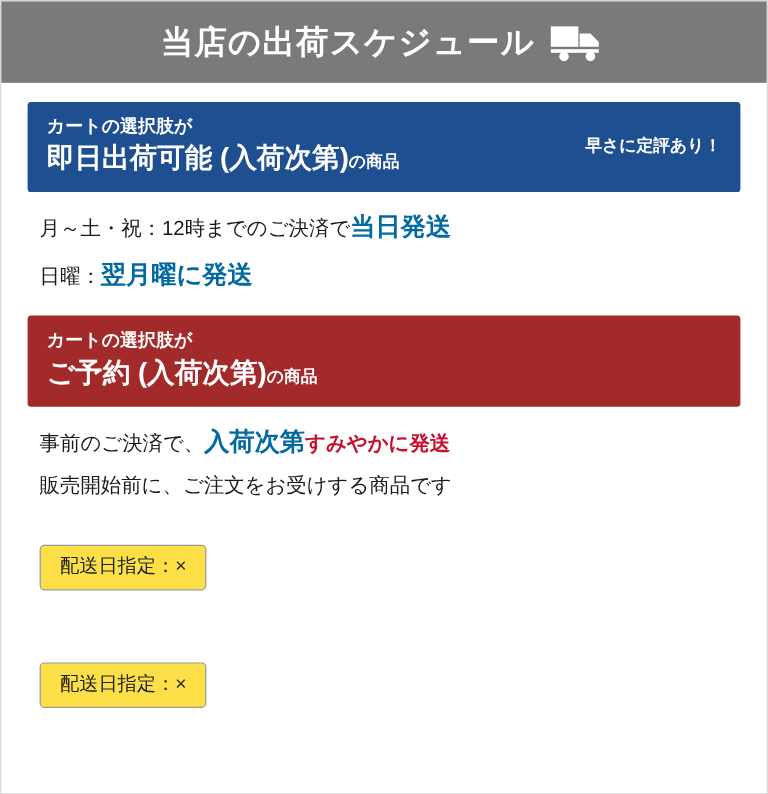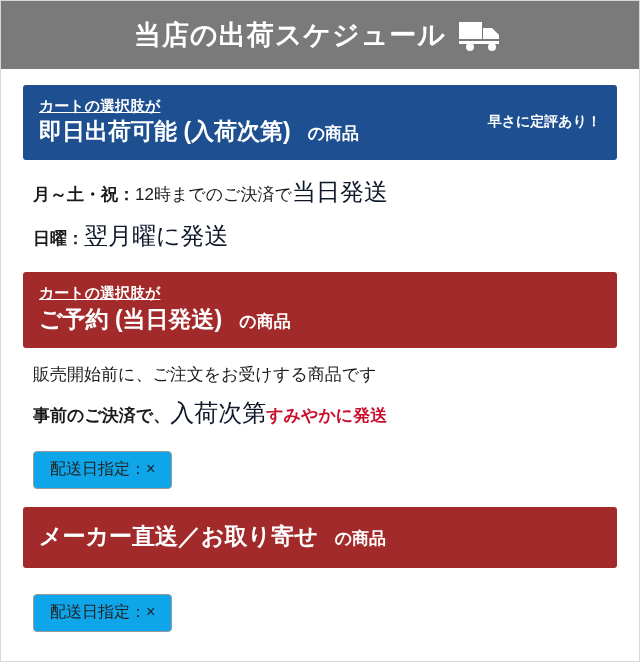"カートの選択肢が" .band-kicker { text-decoration: underline -> none }
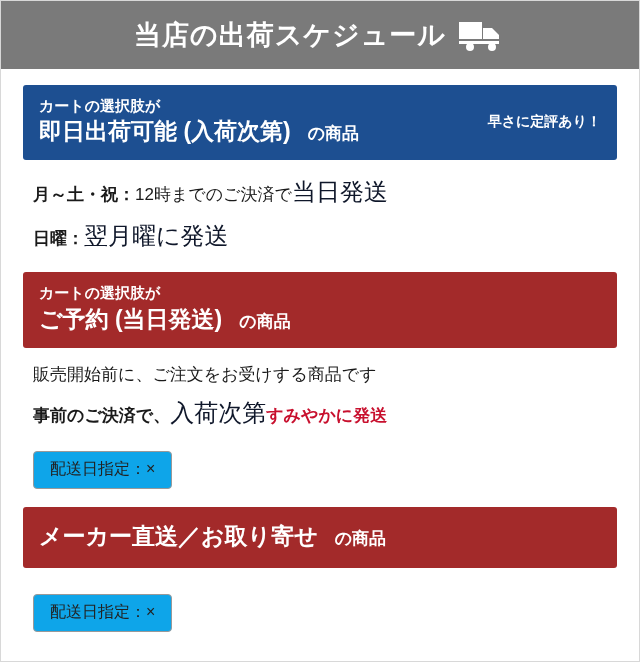"の商品" .band-main .small { font-size: 17px -> 14px; margin-left: 17px -> none }
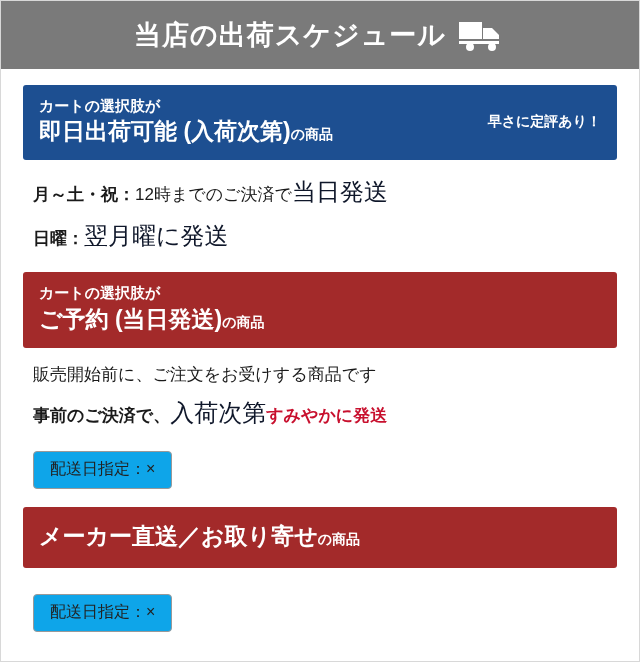"月～土・祝：" .label-strong { font-weight: bold -> normal }
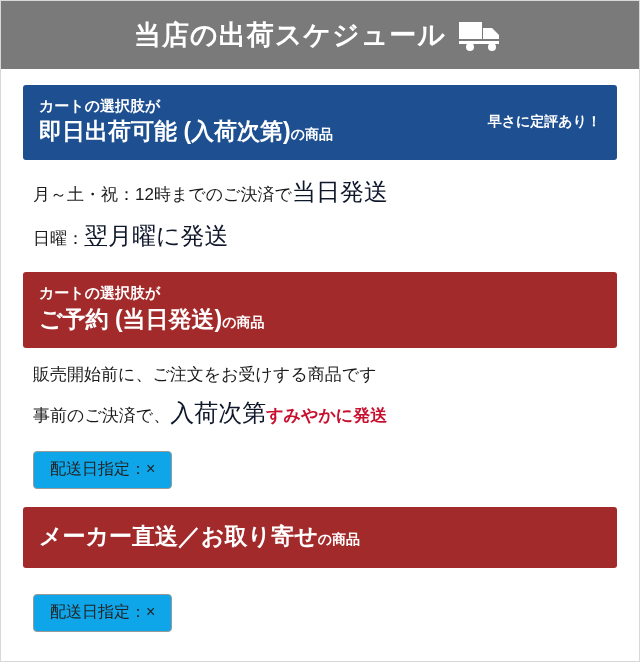"当日発送" .em-red { color: #0f172a -> #0369a1; font-size: 24px -> 21px; font-weight: normal -> bold }
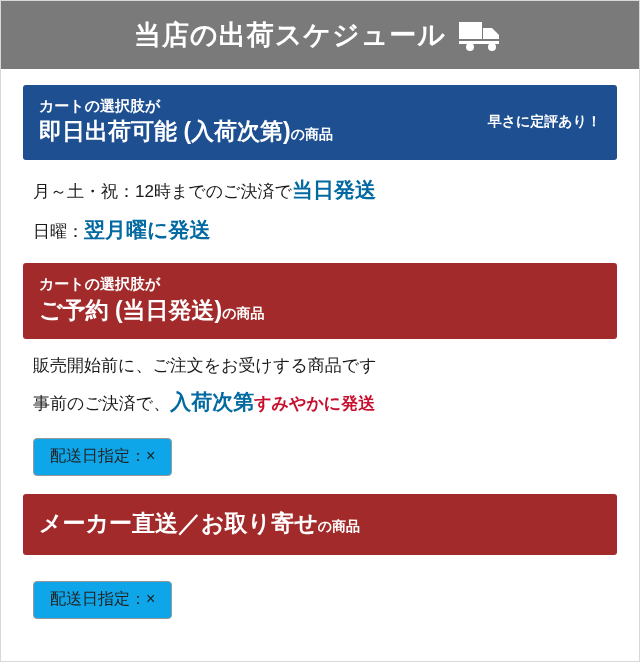"ご予約 (当日発送)" span { text: 当日発送 -> 入荷次第 }
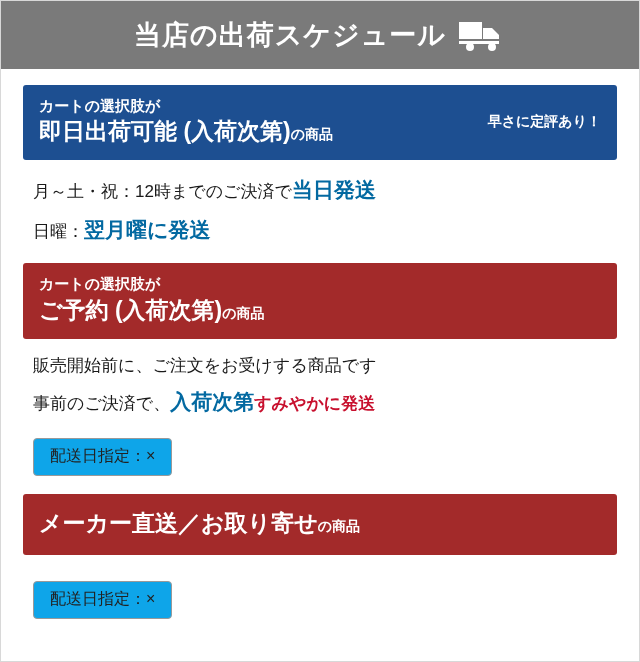"販売開始前に、ご注文をお受けする商品です" p { order: before "事前のご決済で、入荷次第すみやかに発送" -> after "事前のご決済で、入荷次第すみやかに発送" }
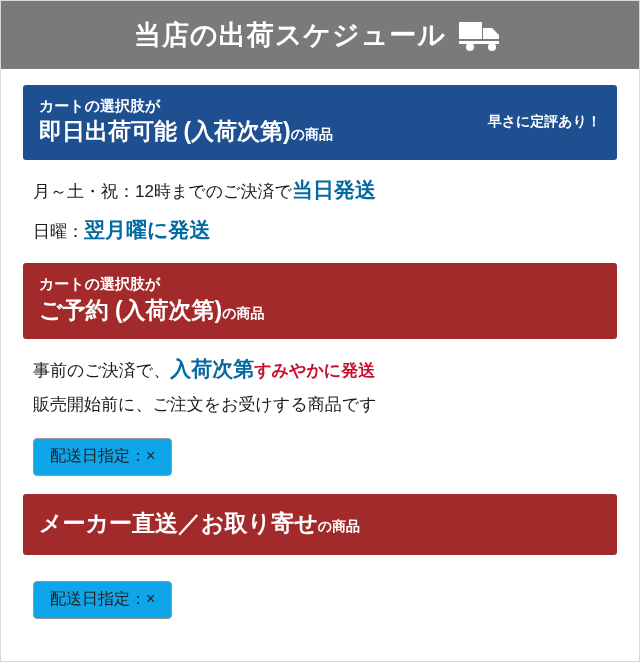"配送日指定：×" .pill { background: #0ea5e9 -> #fde047; margin-top: 12px -> 28px }
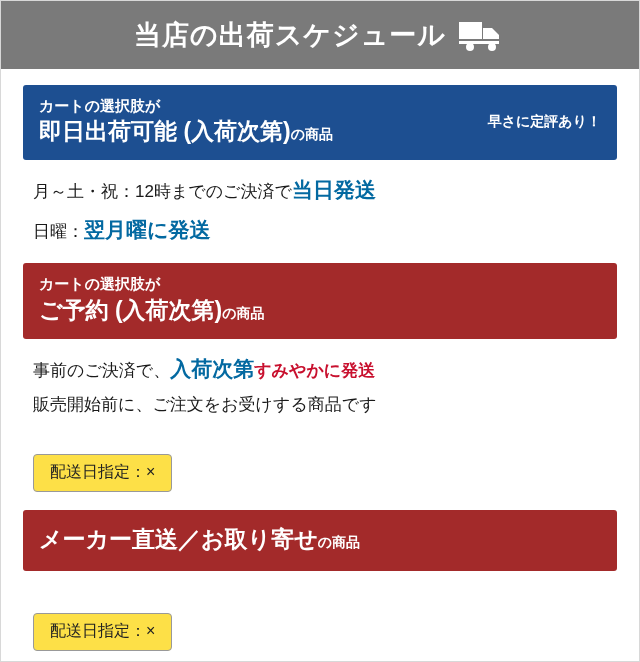"メーカー直送／お取り寄せの商品" div.band { html: <div> <div> <div><span>メーカー直送／お取り寄せ</span><span>の商品</span></div> </div> </div> -> none }
